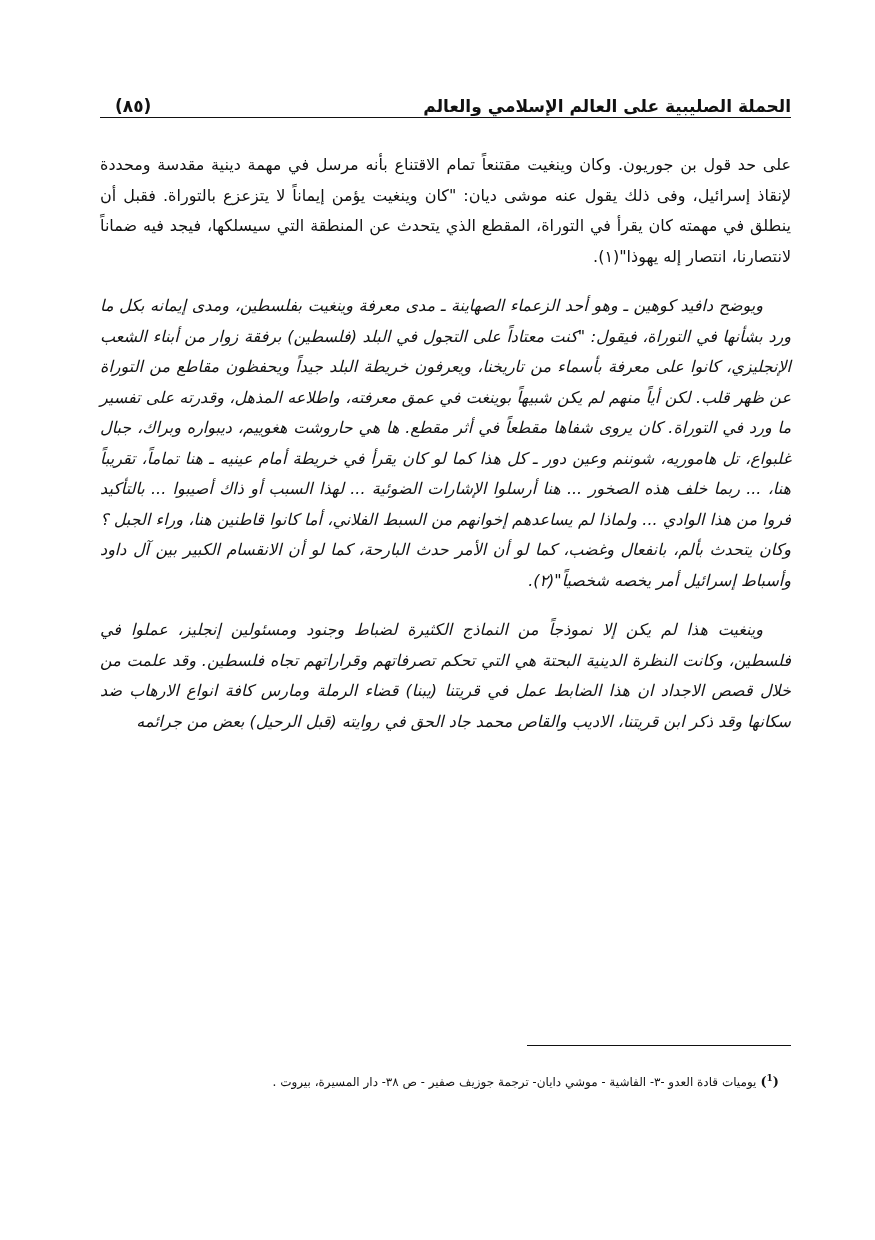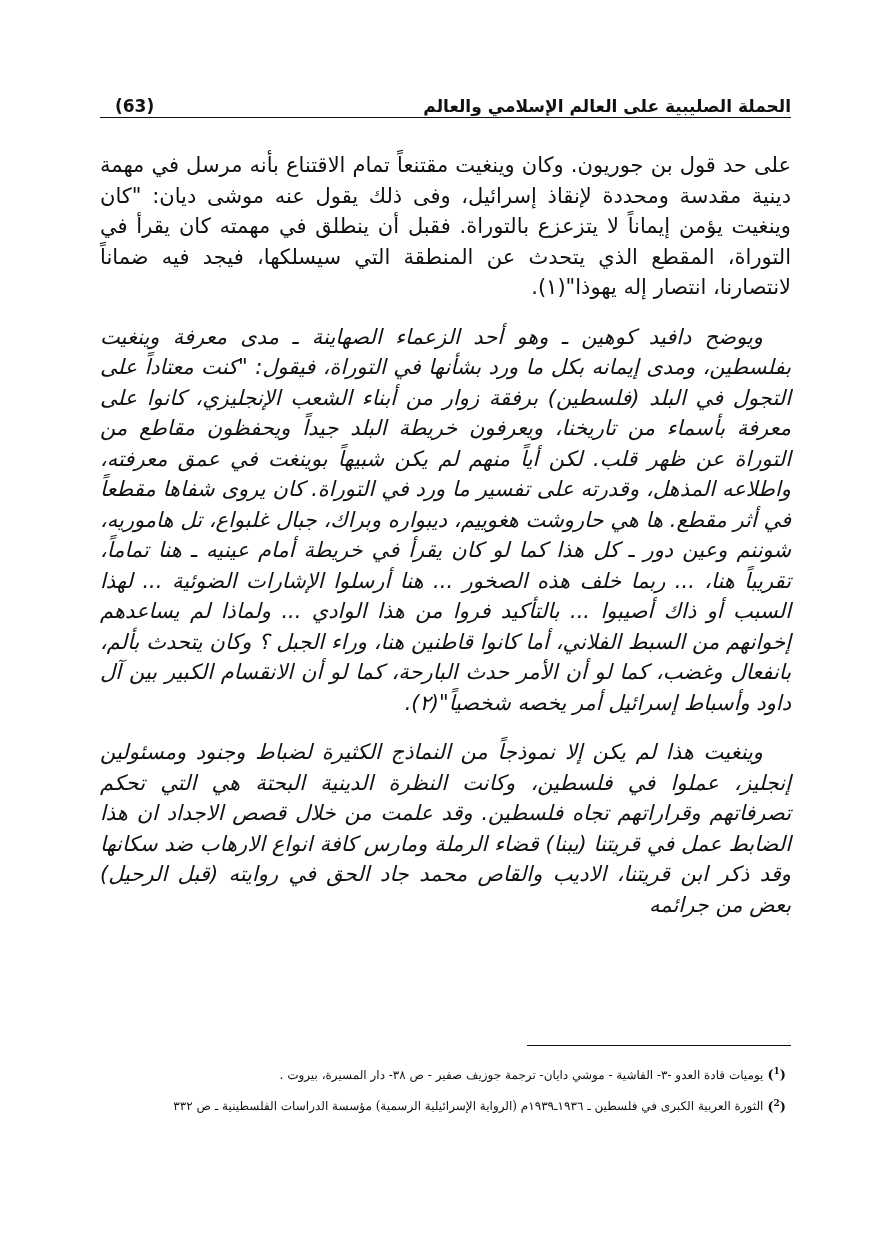"(63)" span.page-number { text: 63 -> ٨٥ }
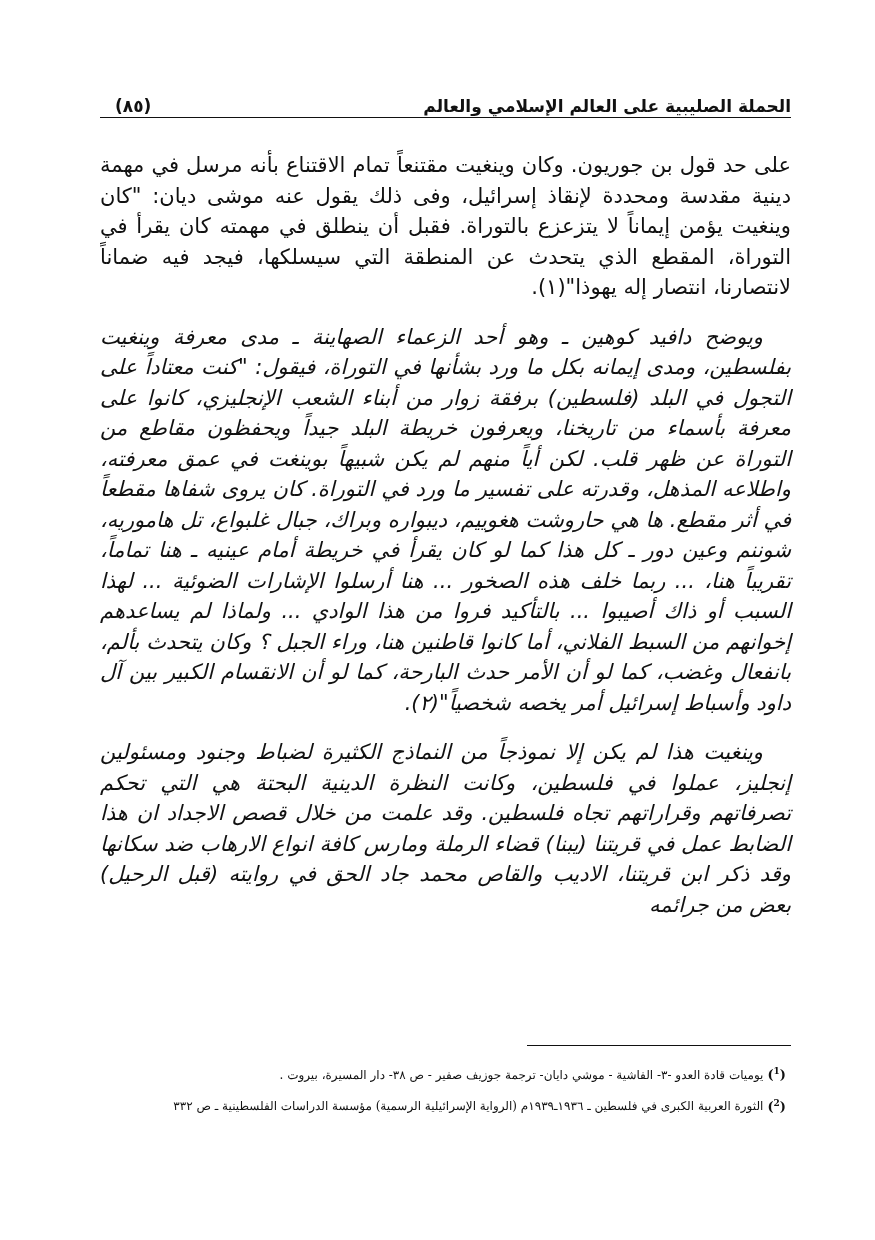"على حد قول بن جوريون." .body-text { font-size: 21px -> 16px }
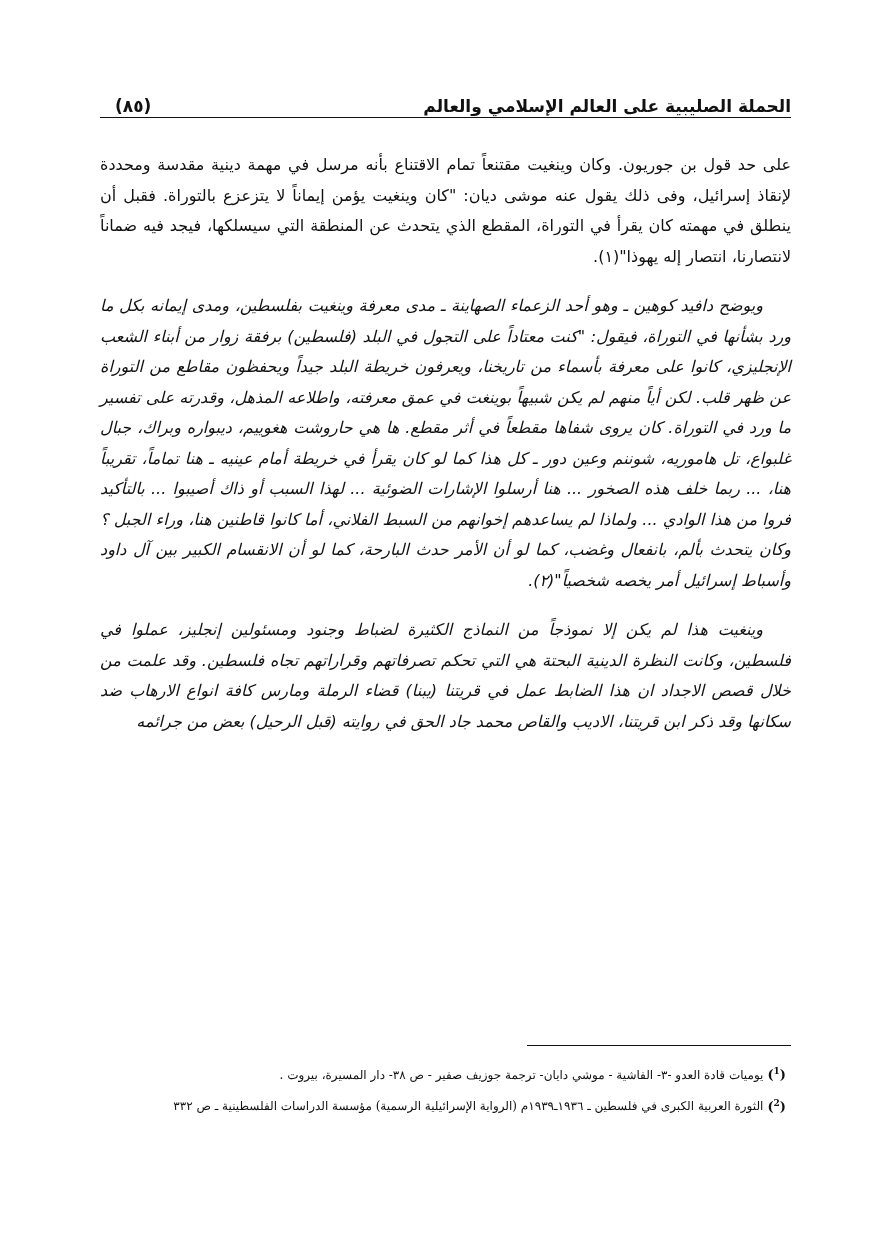"(1)يوميات قادة العدو -٣- الفاشية" .footnote { margin: 5px -> 12px }
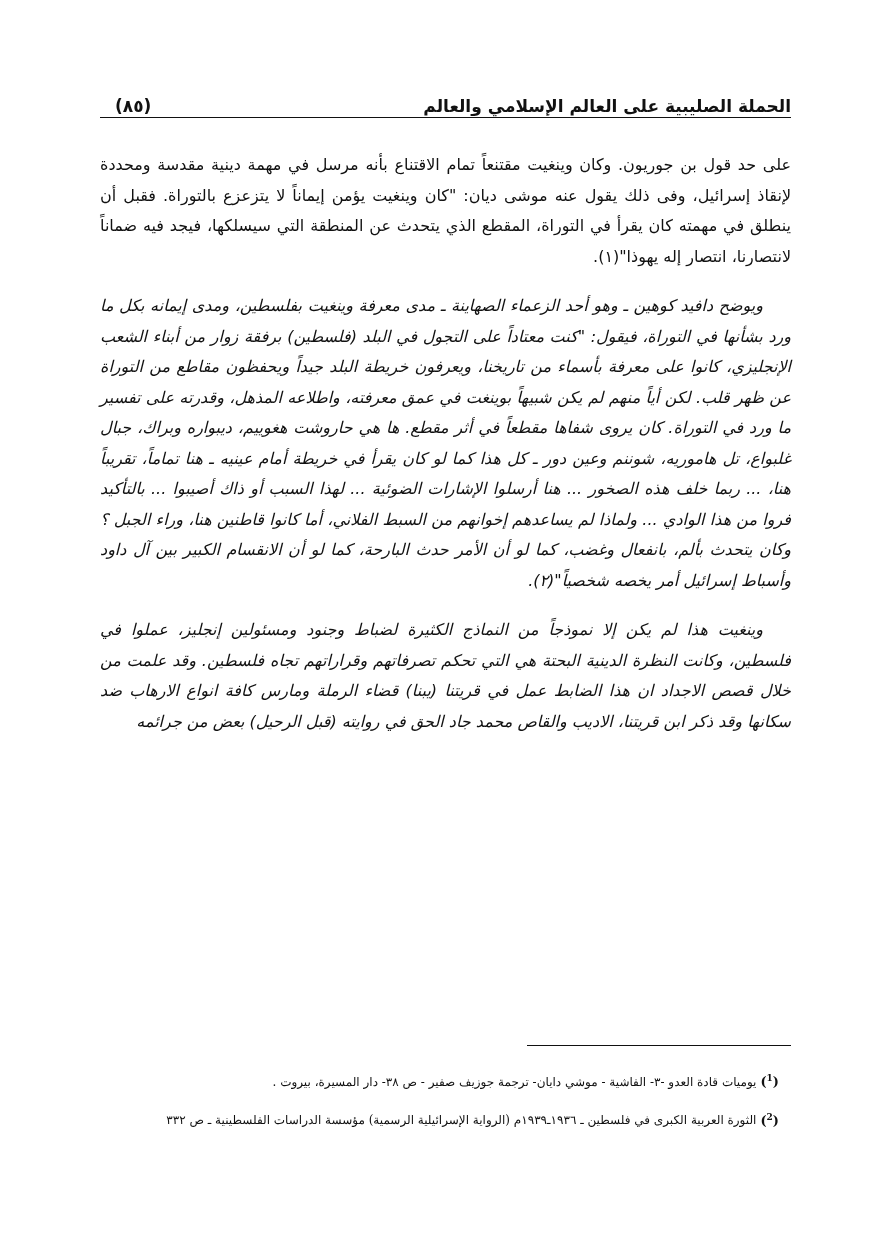"(2)الثورة العربية الكبرى في فلسطين" p.footnote { html: <p> <span>(<sup>2</sup>)</span><span>الثورة العربية الكبرى في فلسطين ـ ١٩٣٦ـ١٩٣٩م (الرواية الإسرائيلية الرسمية) مؤسسة الدراسات الفلسطينية ـ ص ٣٣٢</span> </p> -> none }
